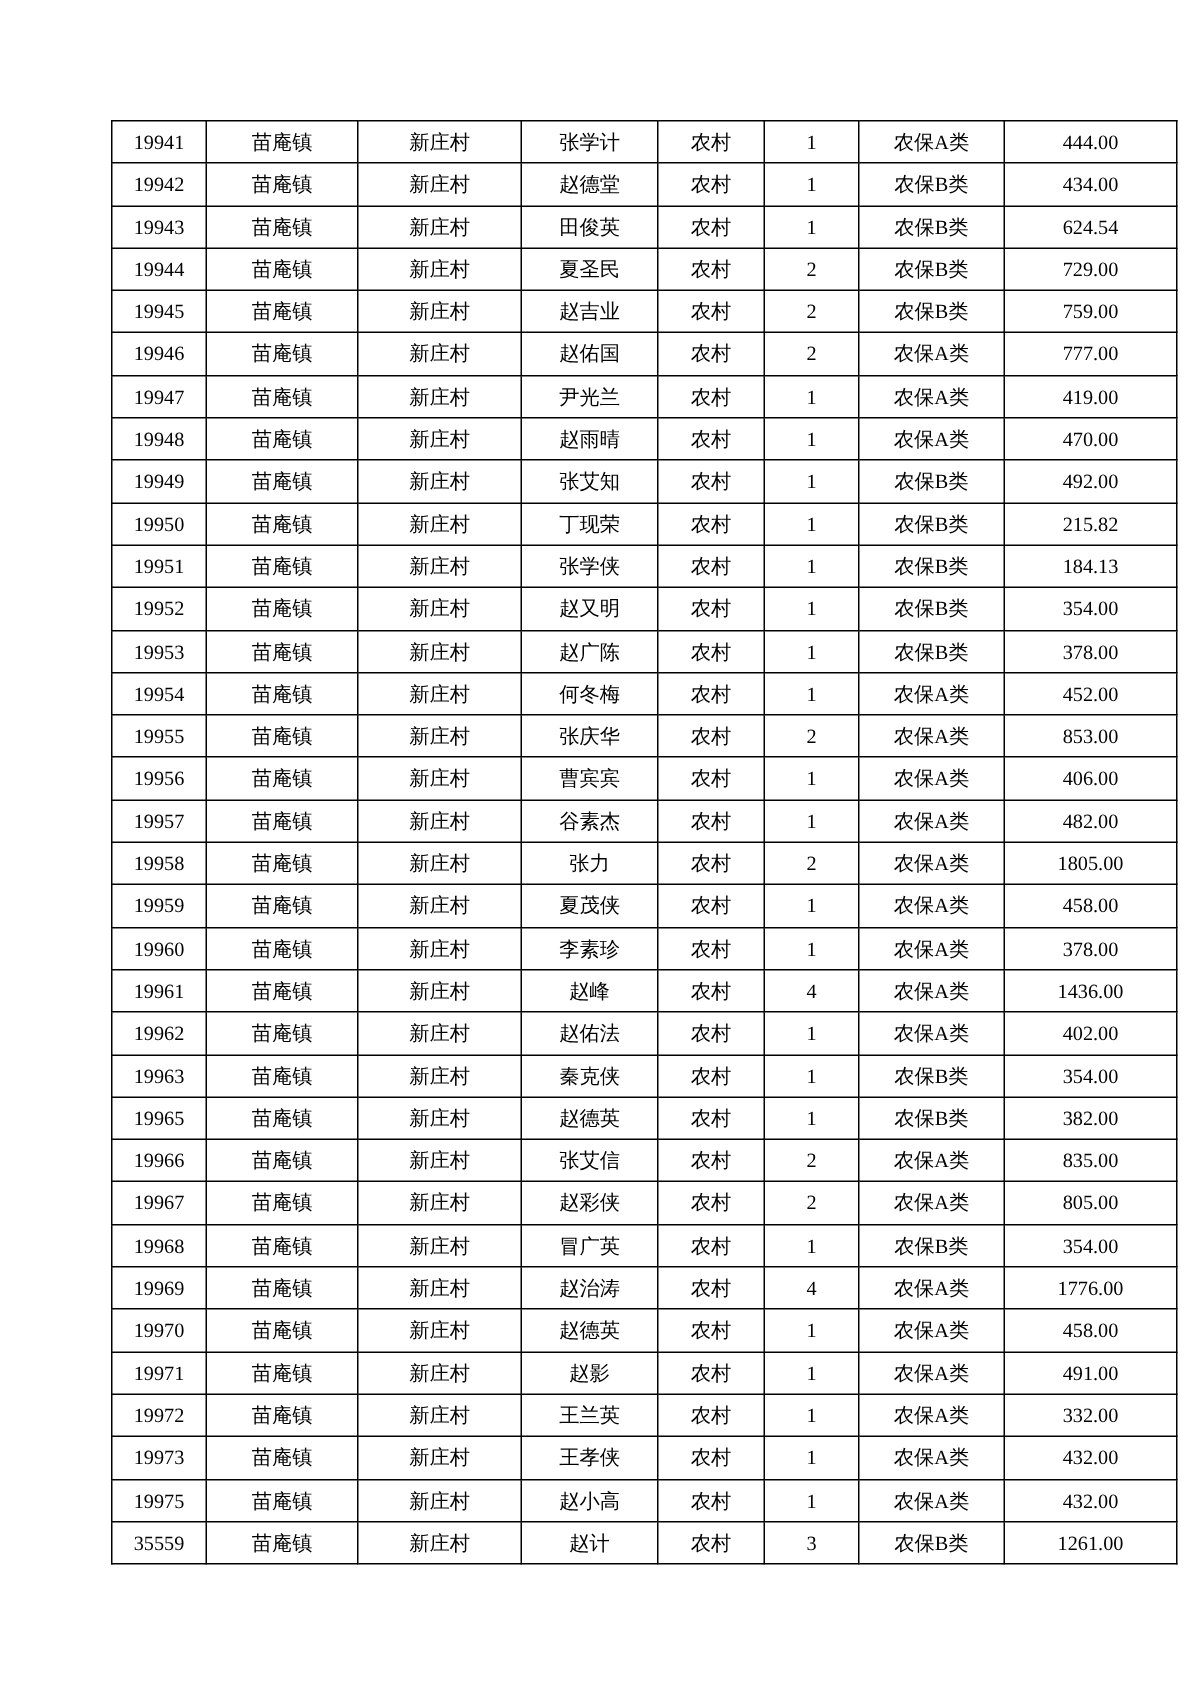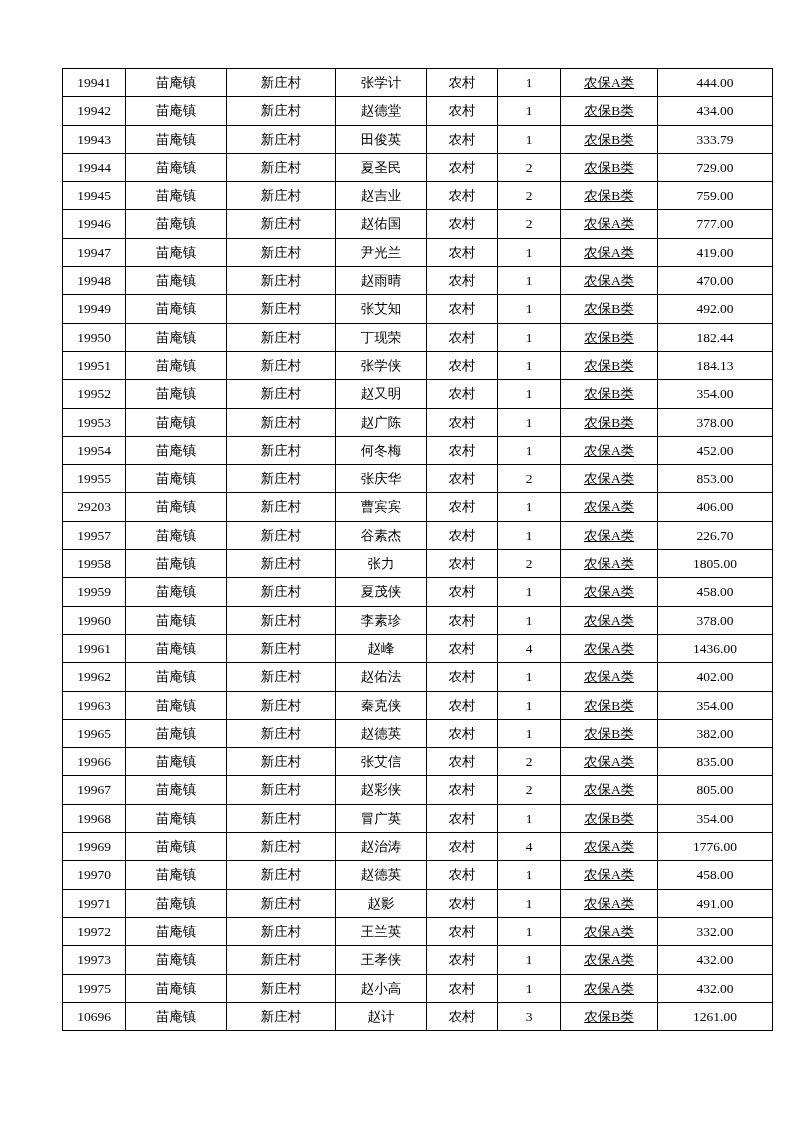"19941" table.data-table { margin: 0 -> 12px }
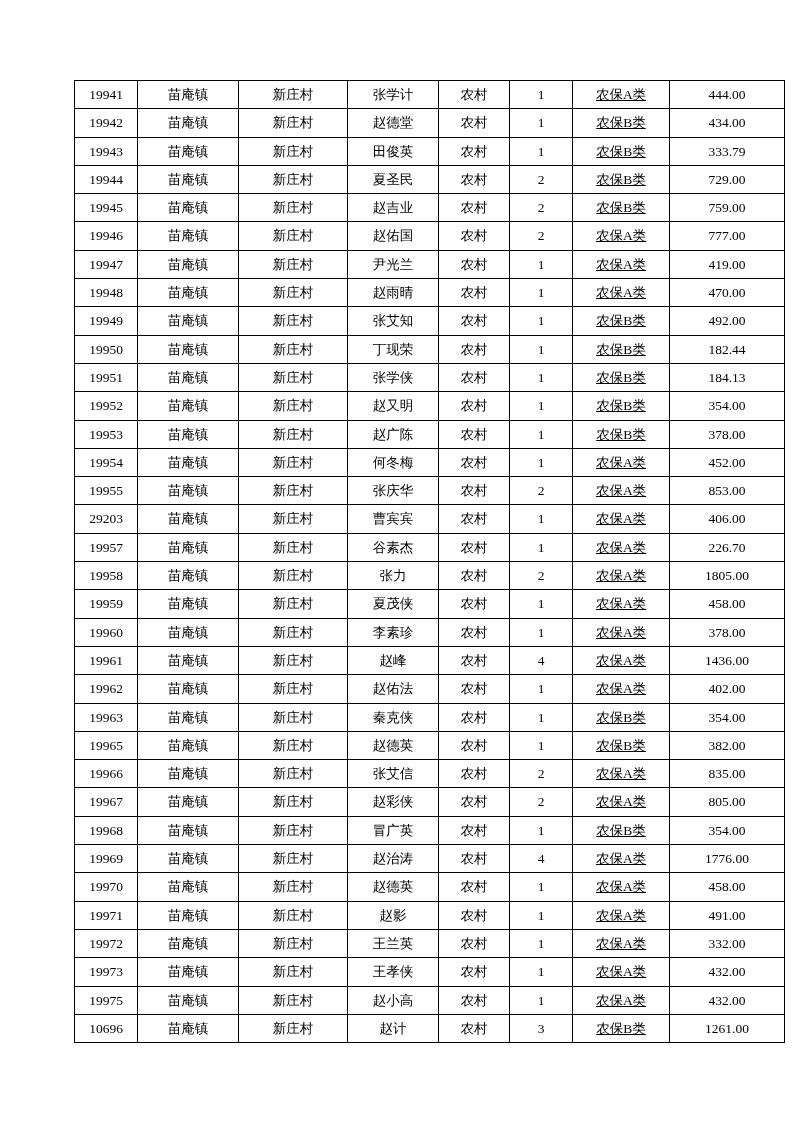"农保A类" td.c-cat { text-decoration: underline -> none }
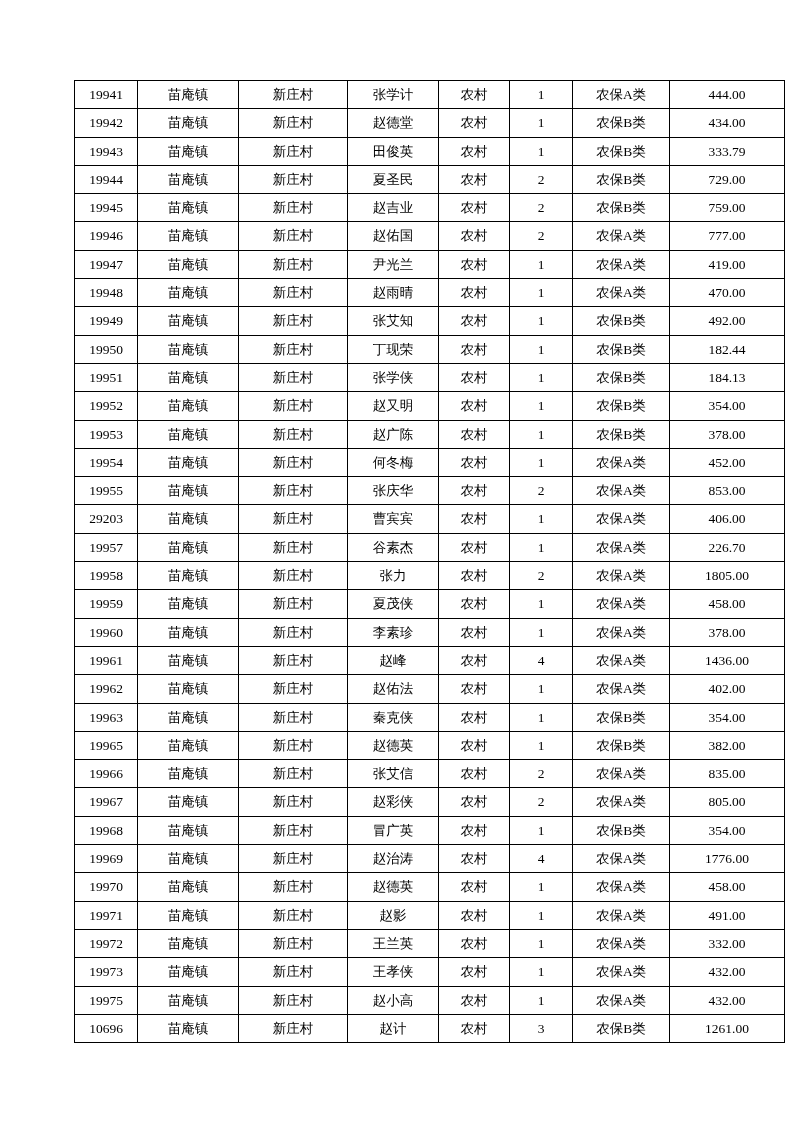"333.79" td.c-amount { text: 333.79 -> 624.54 }
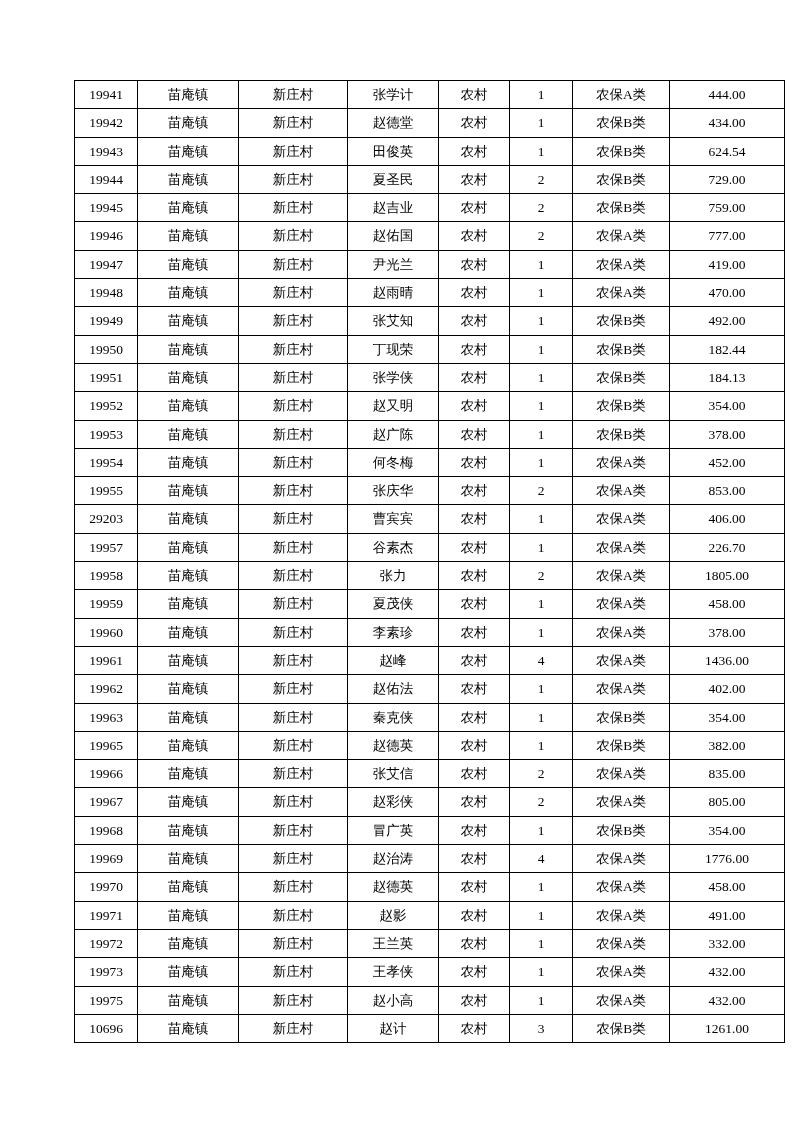"182.44" td.c-amount { text: 182.44 -> 215.82 }
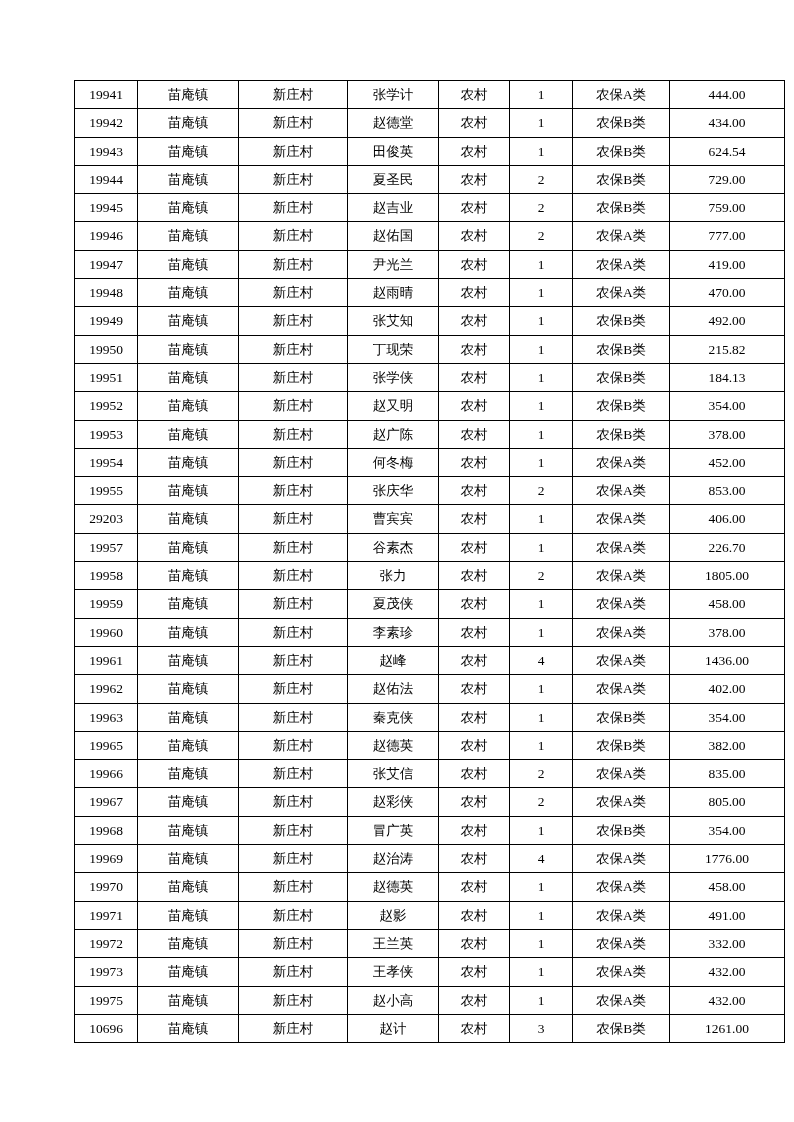"29203" td.c-id { text: 29203 -> 19956 }
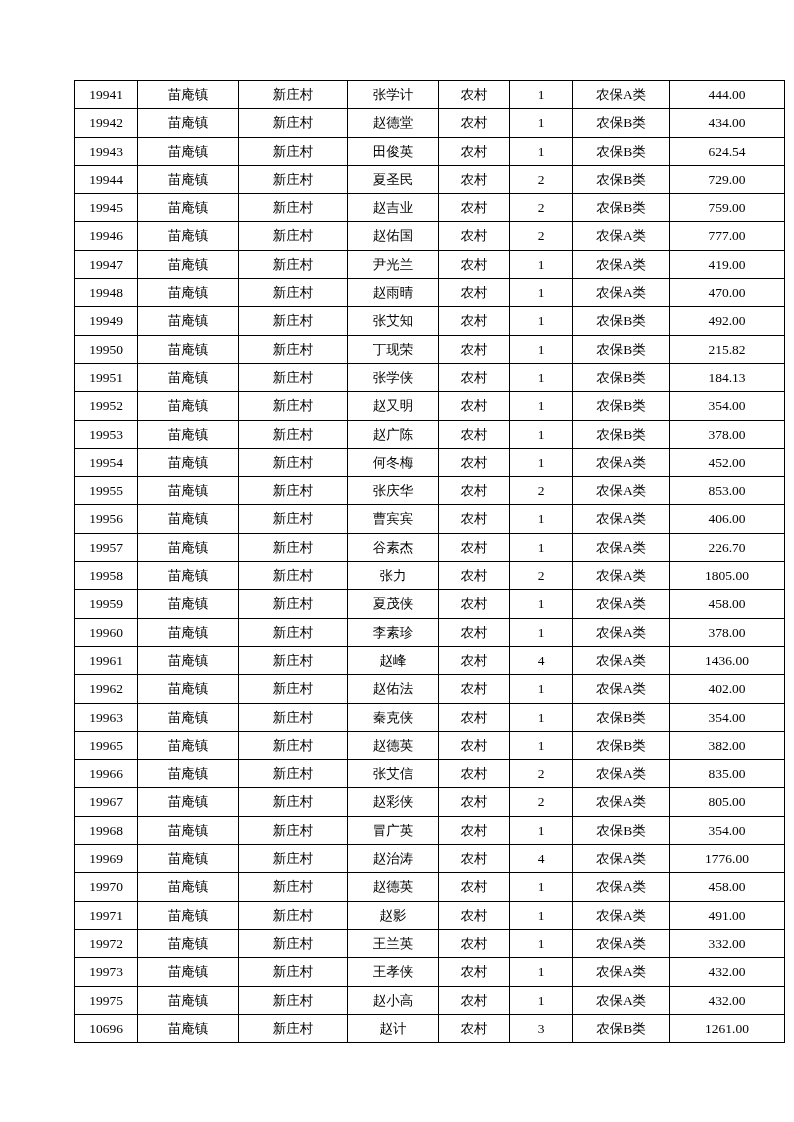"226.70" td.c-amount { text: 226.70 -> 482.00 }
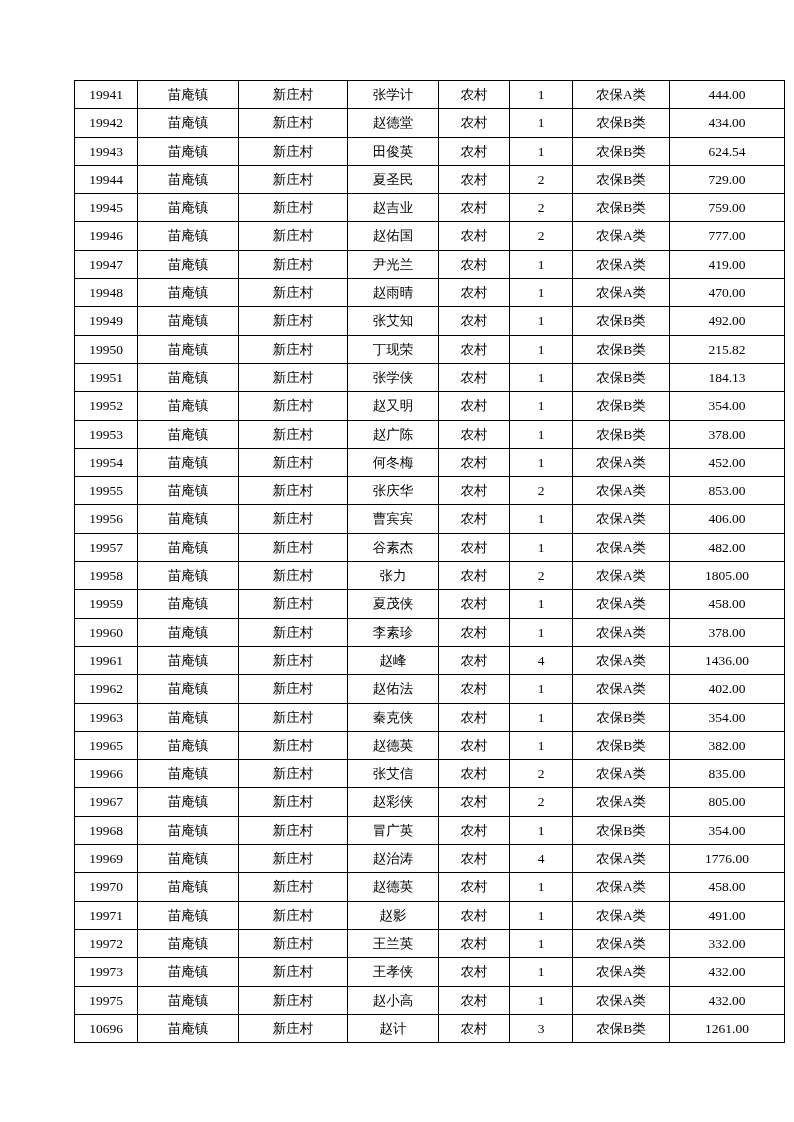"10696" td.c-id { text: 10696 -> 35559 }
